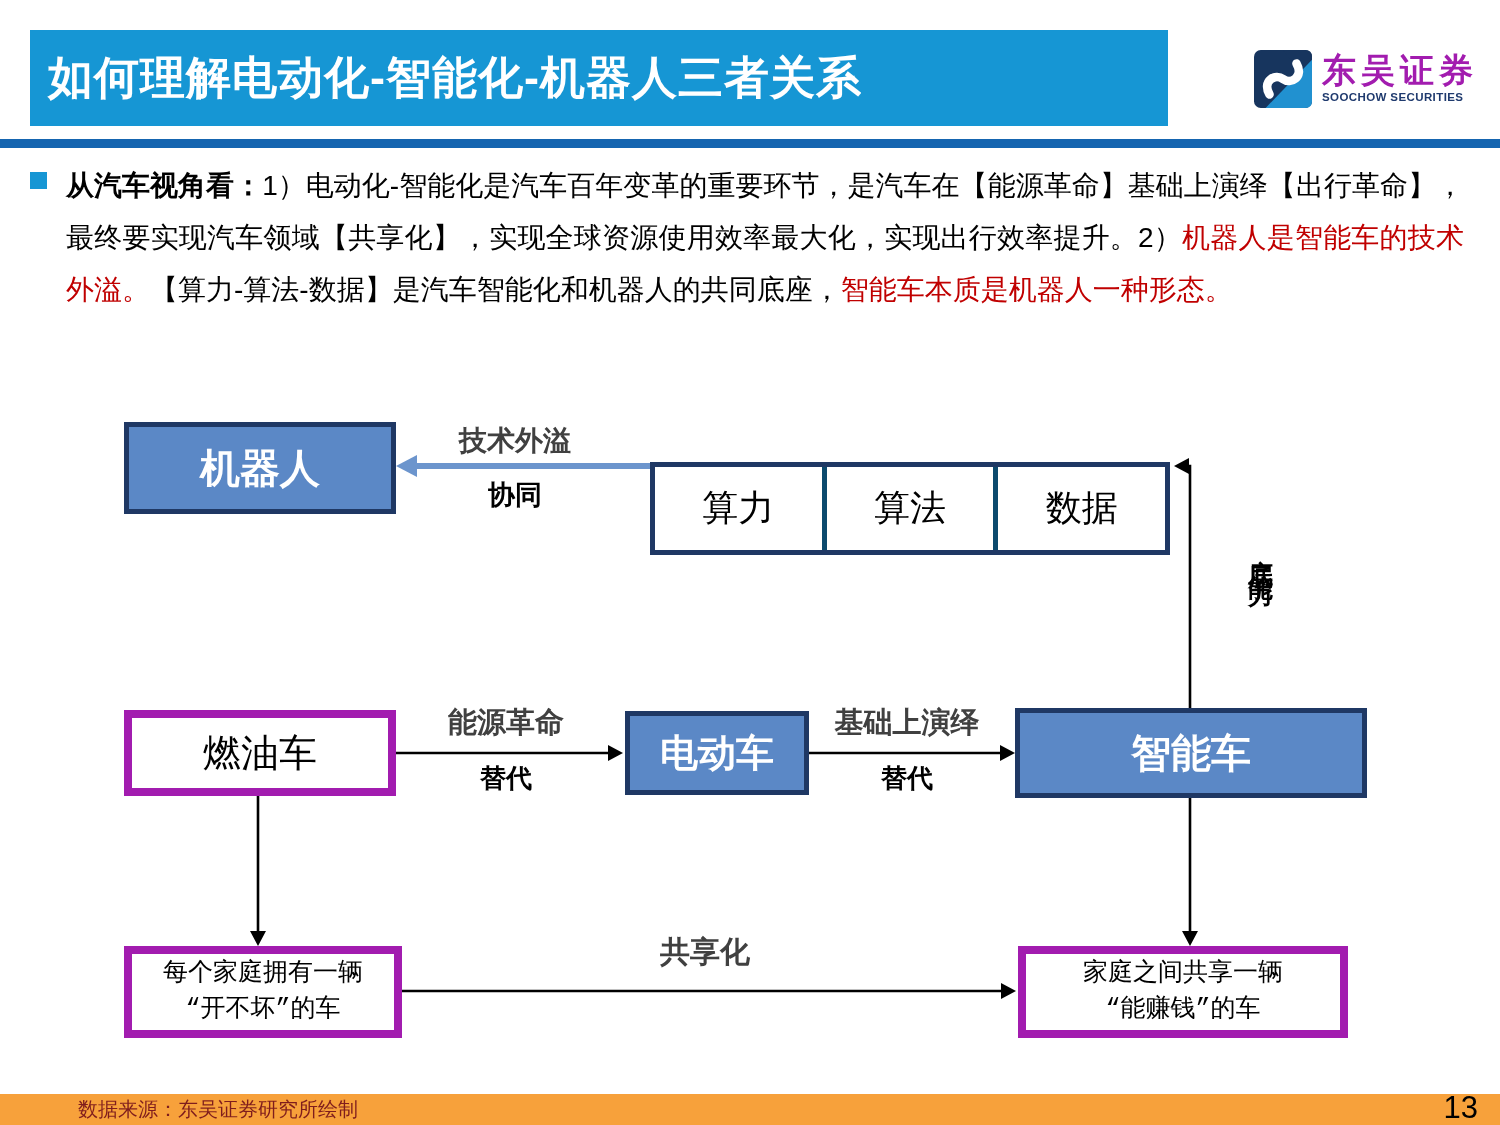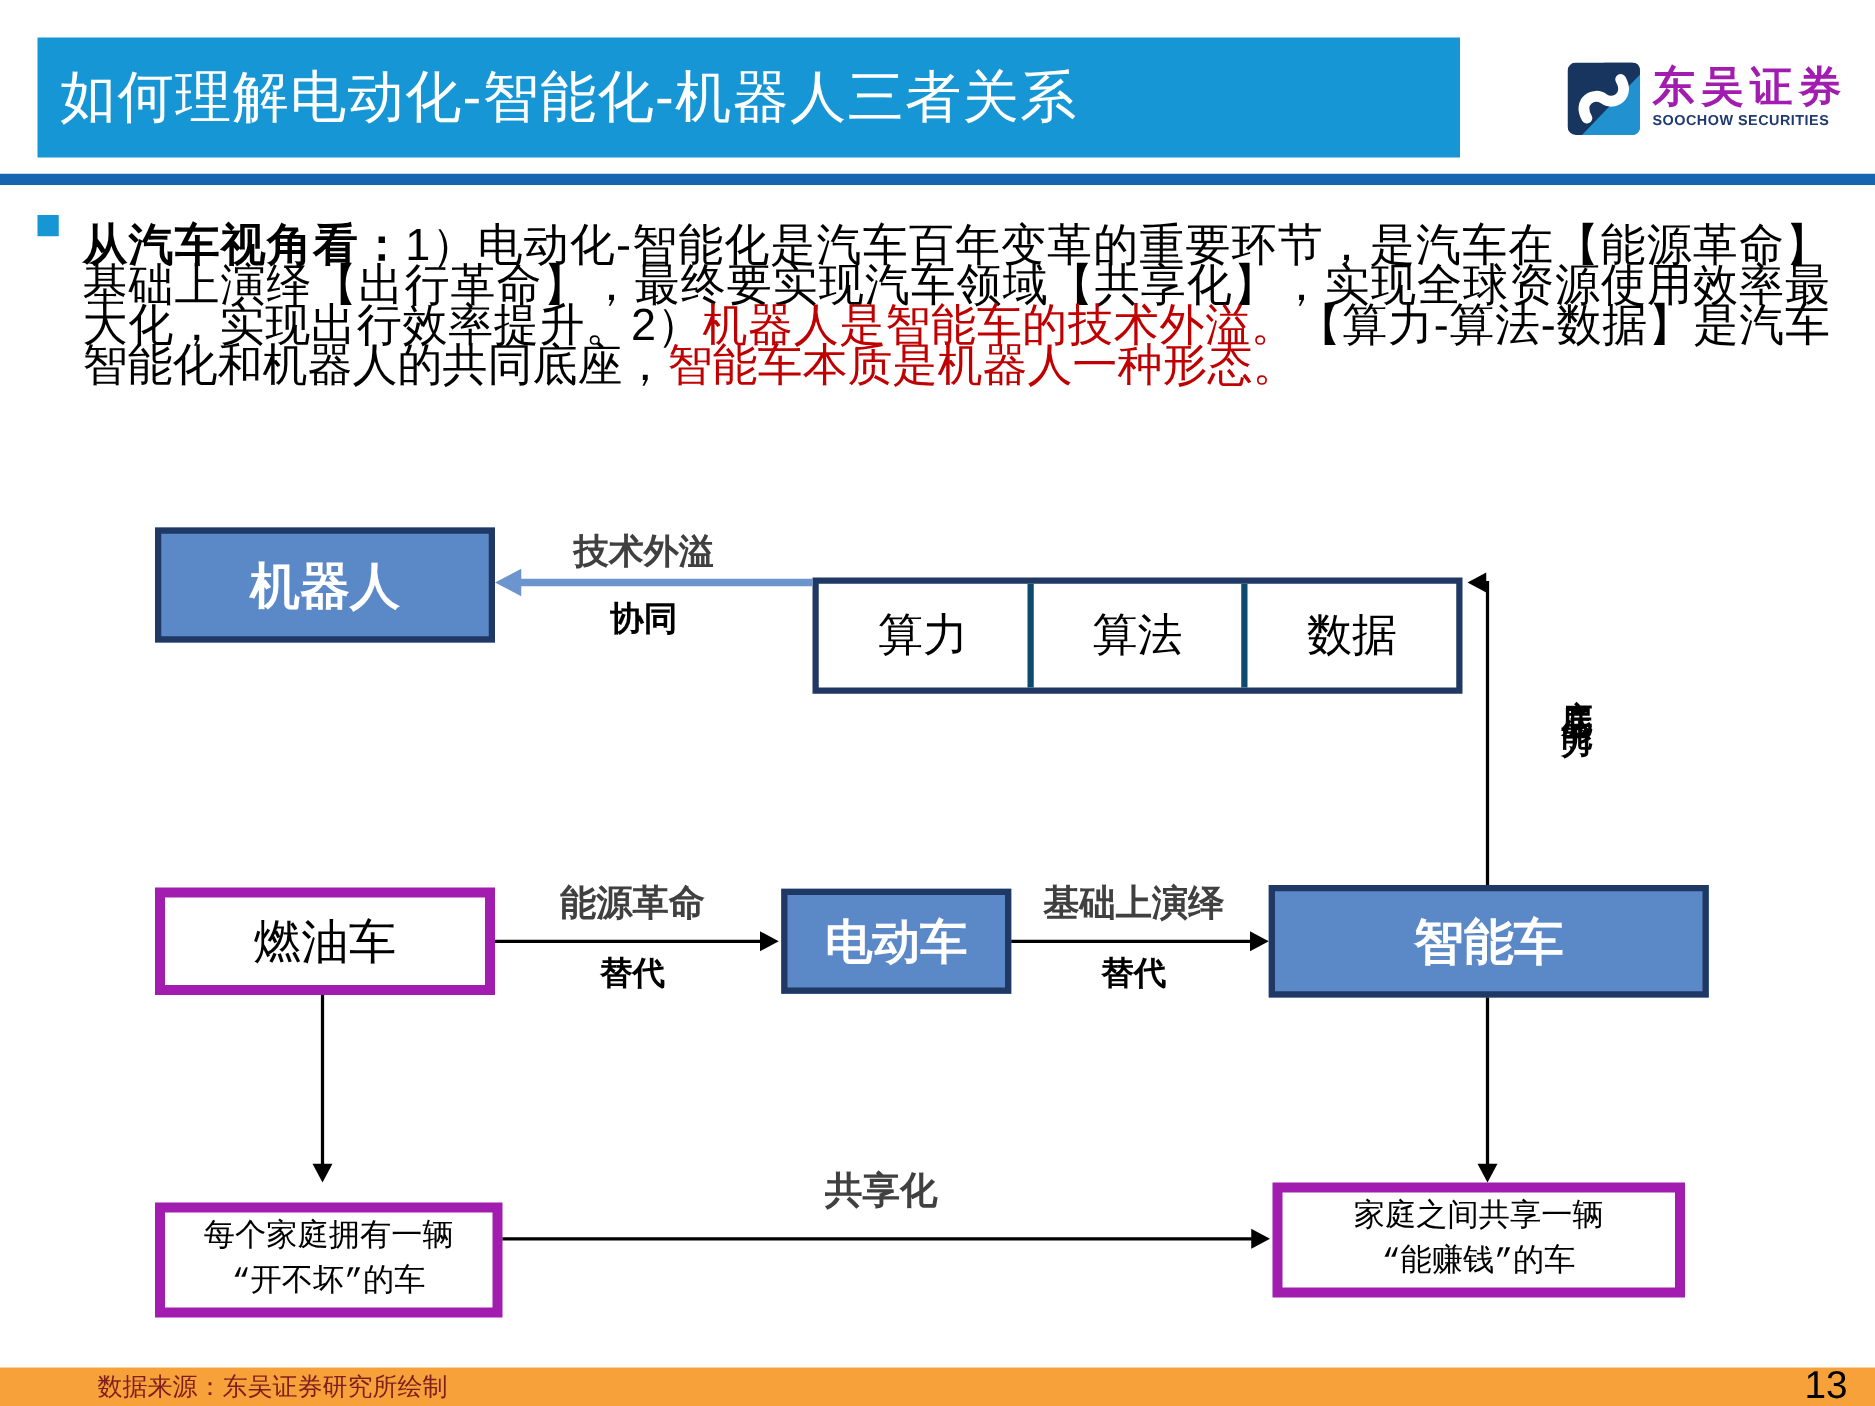"如何理解电动化-智能化-机器人三者关系" .title-bar h1 { font-weight: 400 -> 700 }
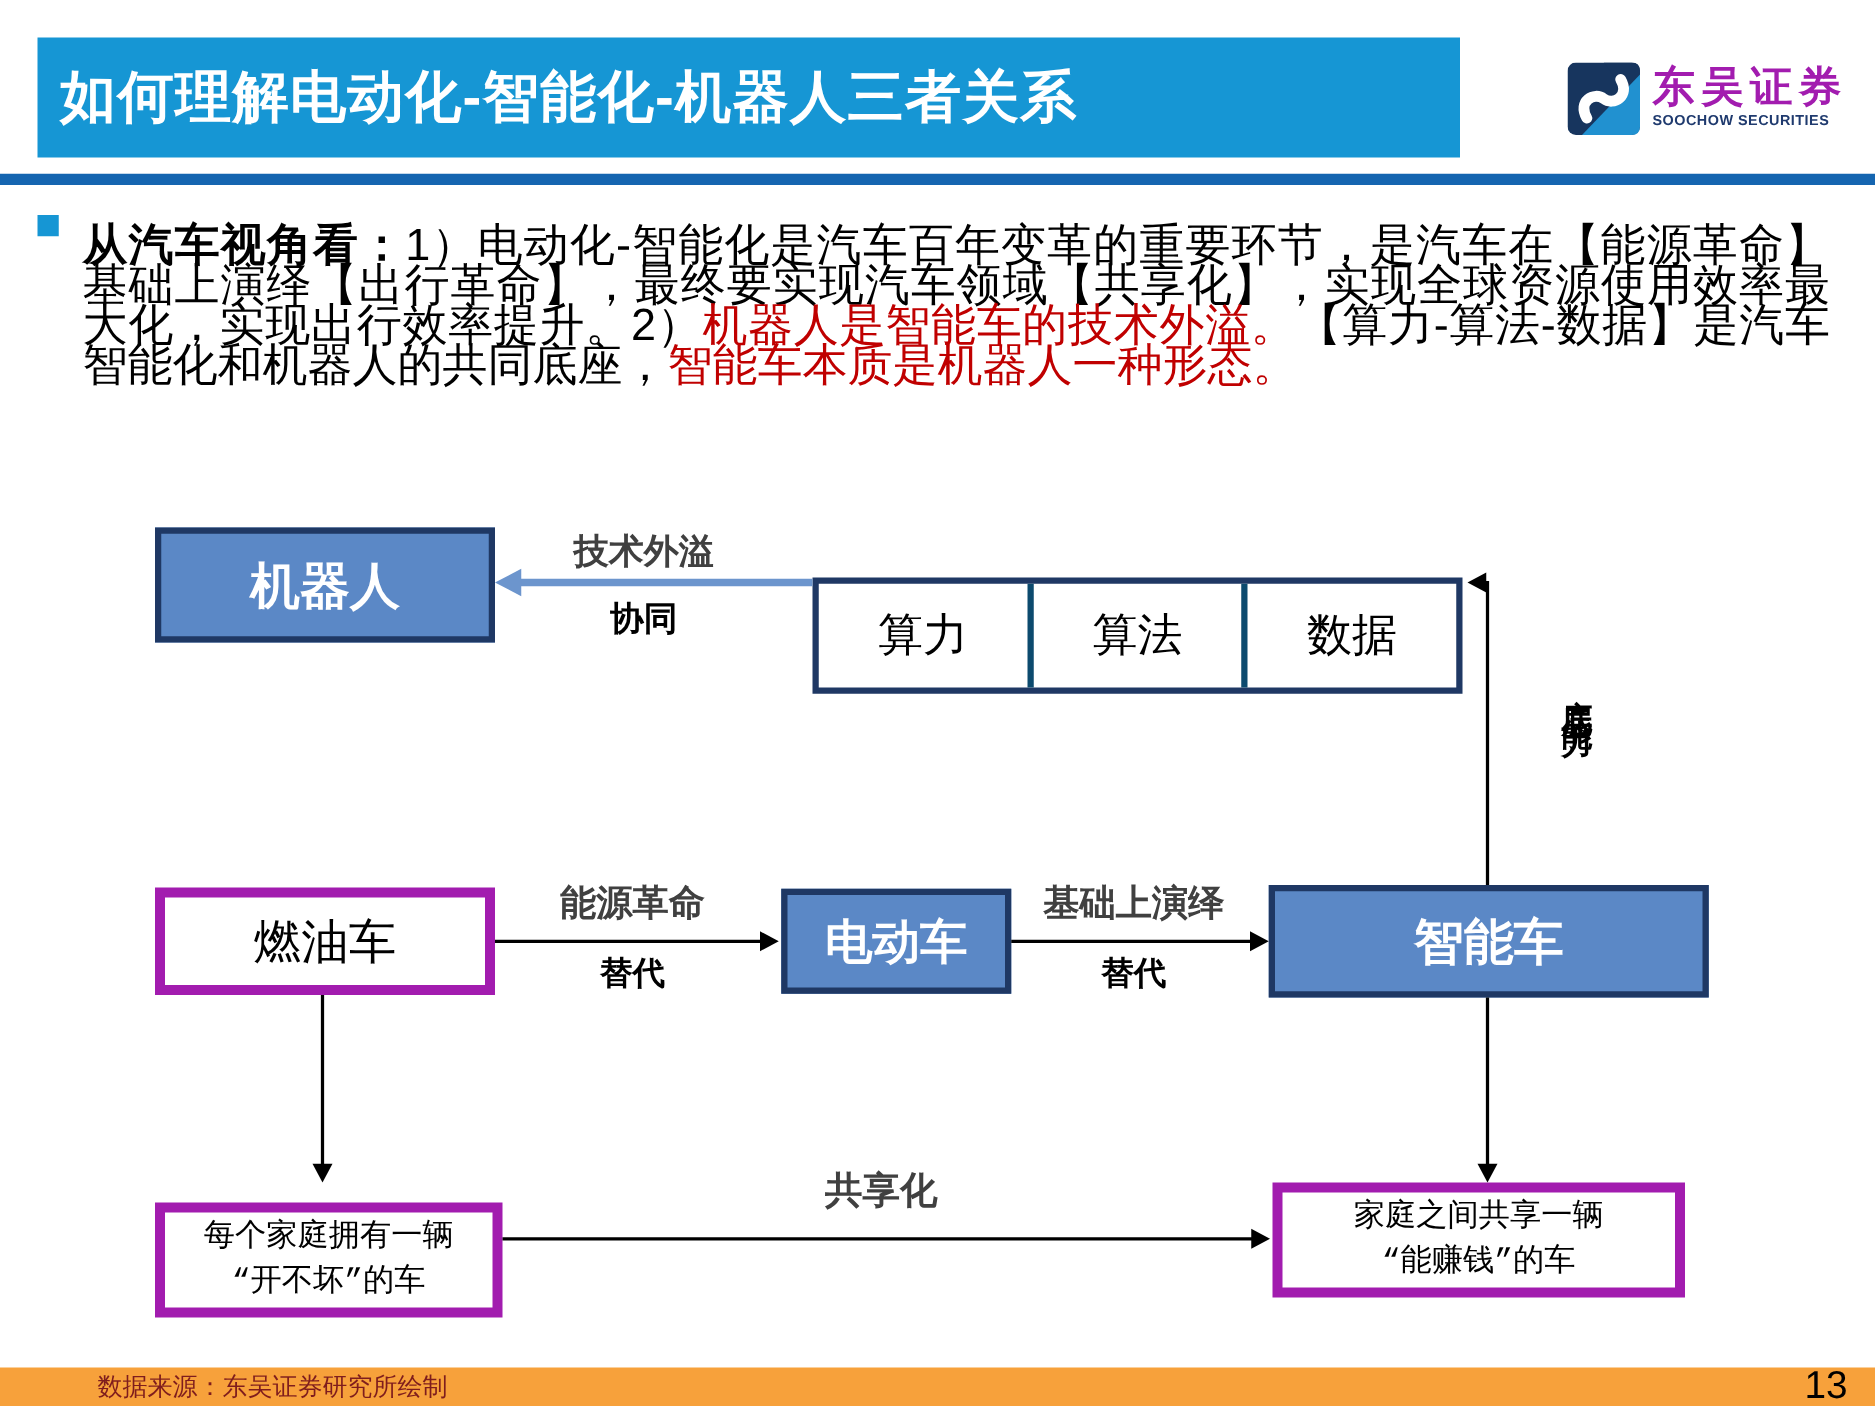"从汽车视角看：1）电动化-智能化是汽车百年变革的重要环节，是汽车在【能源革命】基" .intro { font-size: 36px -> 28px; line-height: 32px -> 52px; margin-top: 20px -> none }
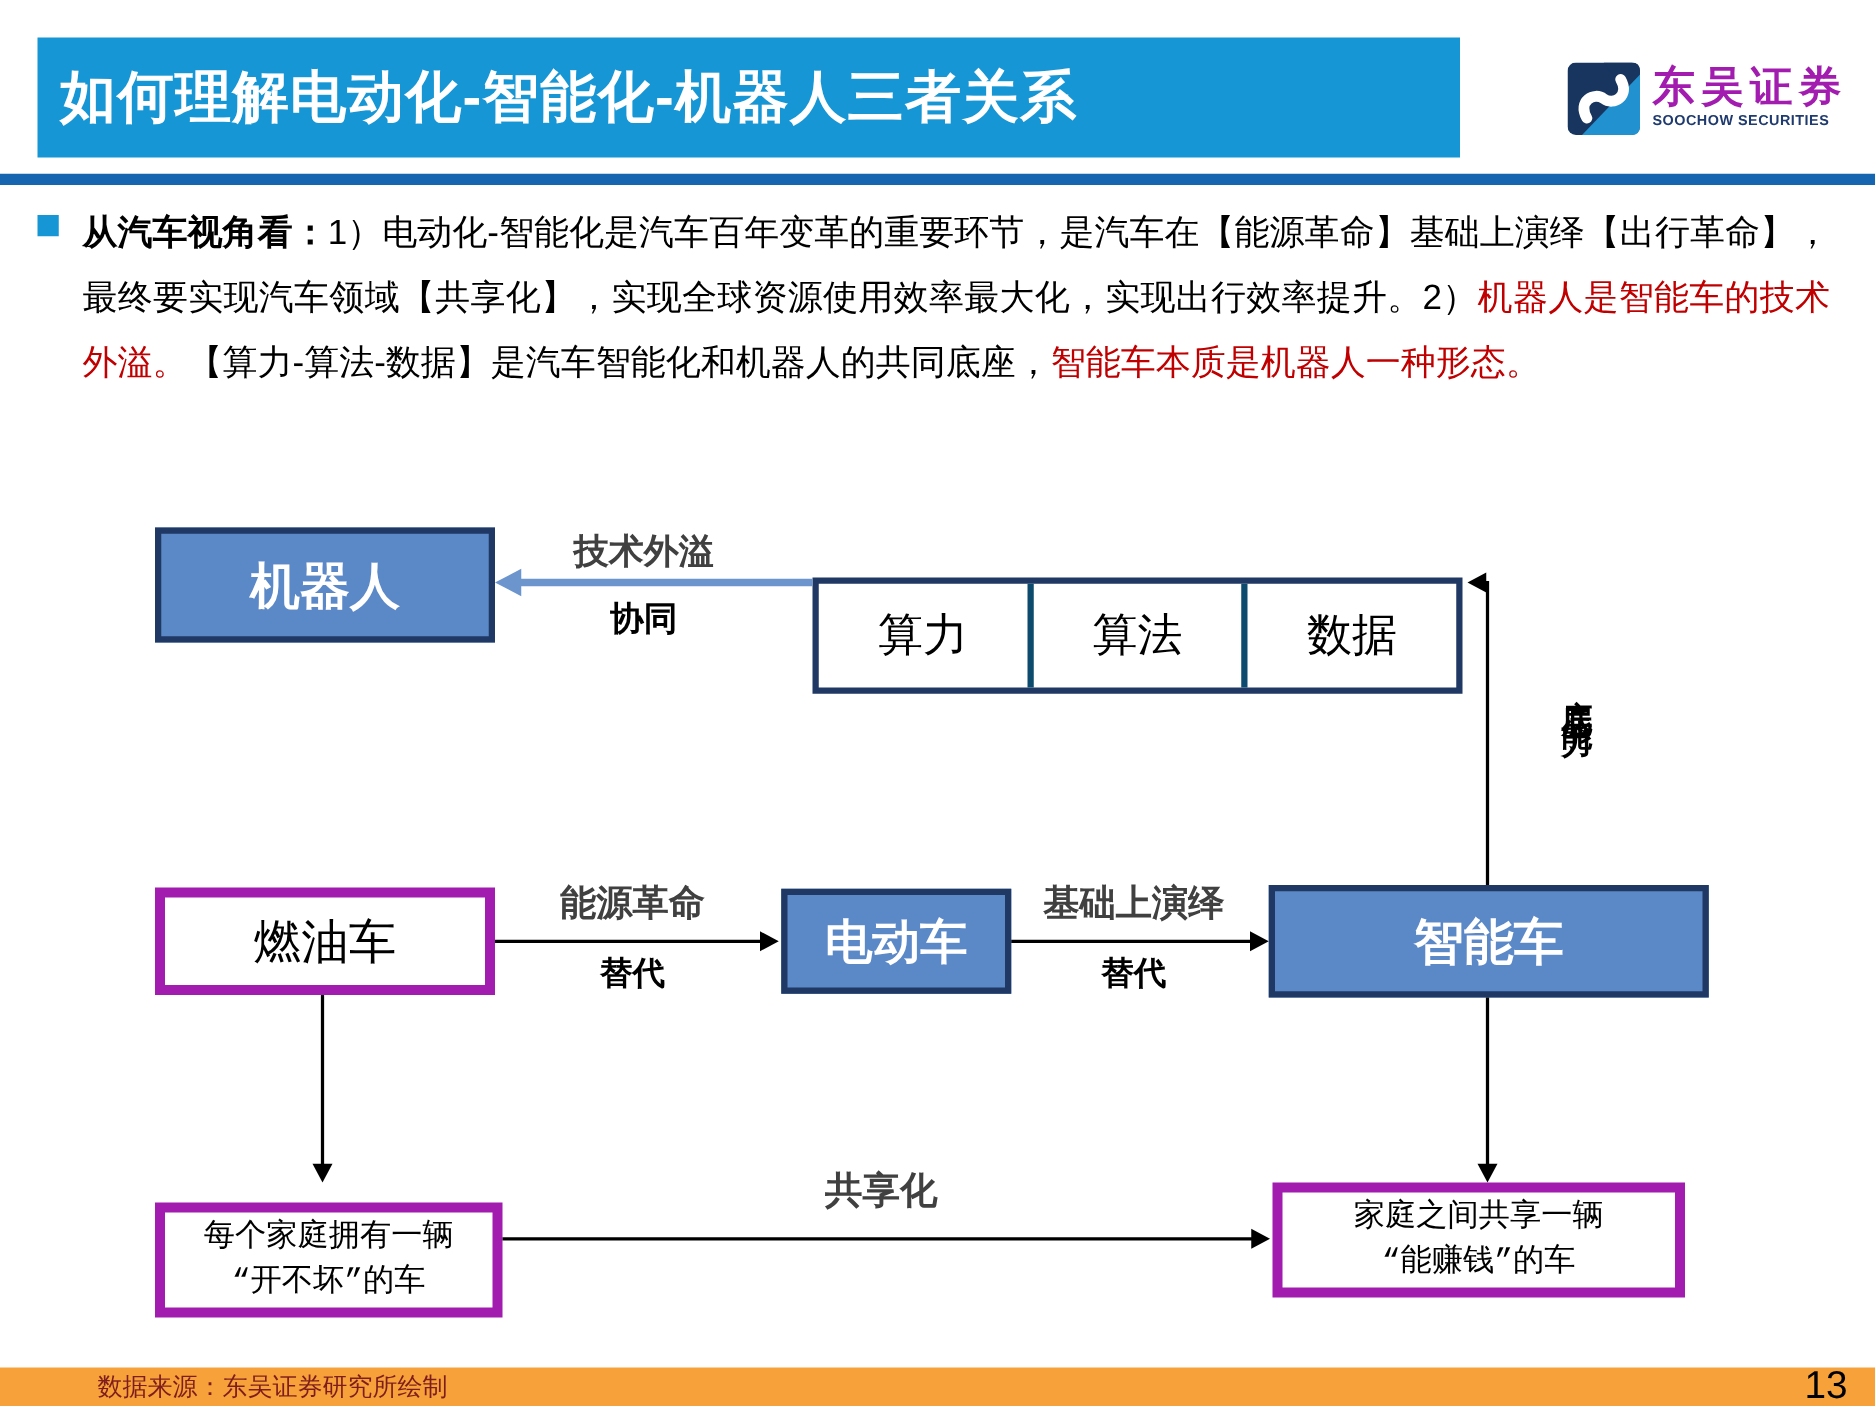"每个家庭拥有一辆" .box-own { margin-top: 16px -> none }
